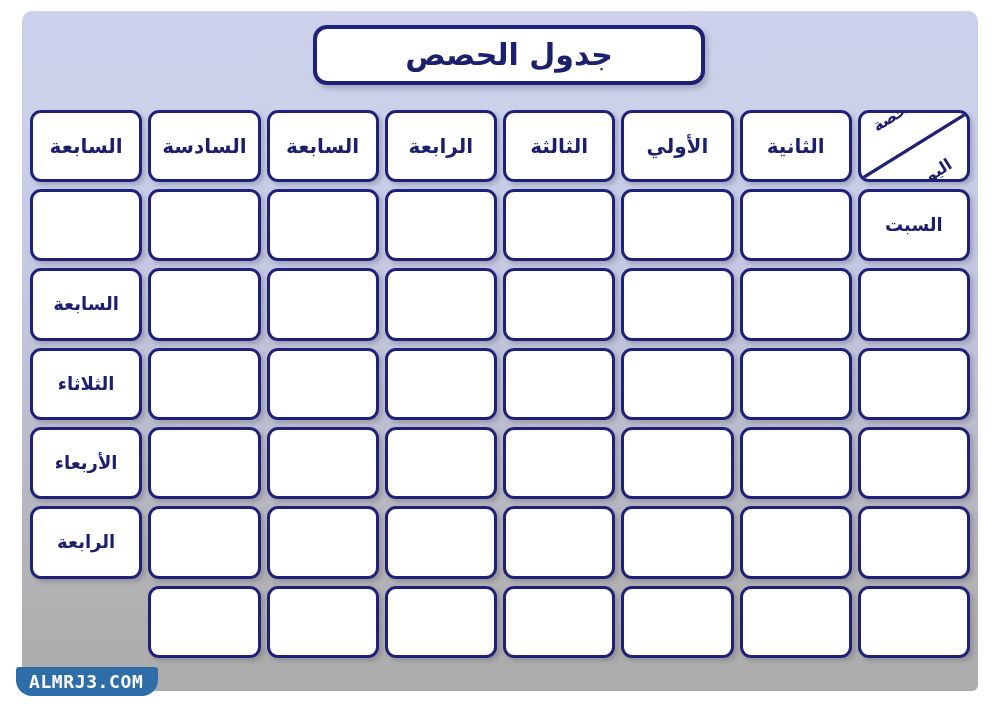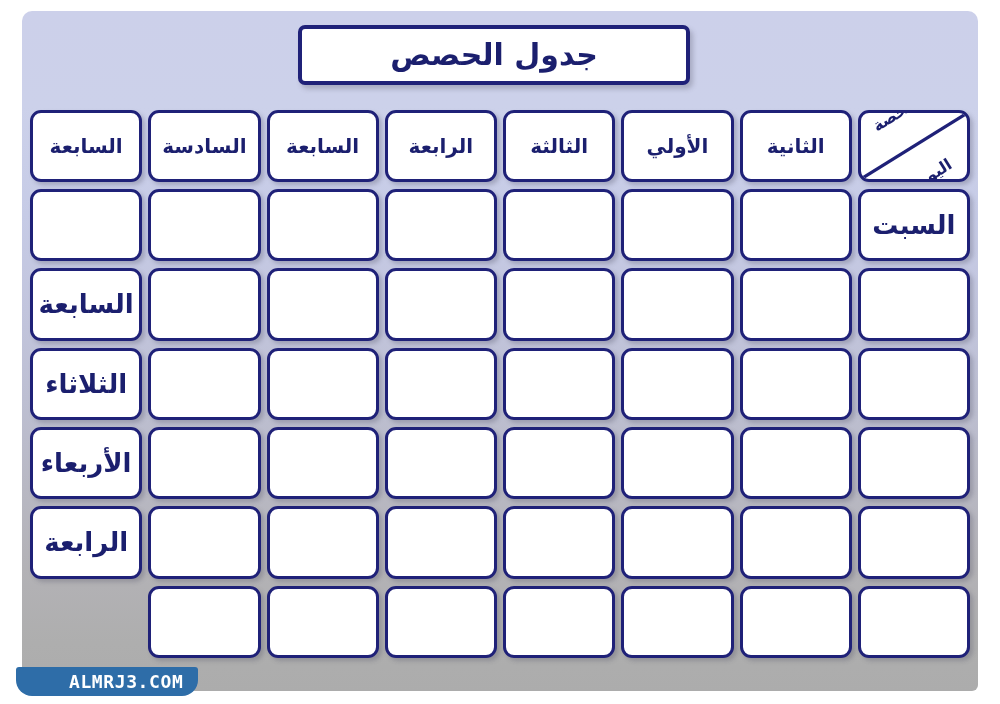"جدول الحصص" #title-box { border-radius: 7px -> 14px; left: 298px -> 313px }
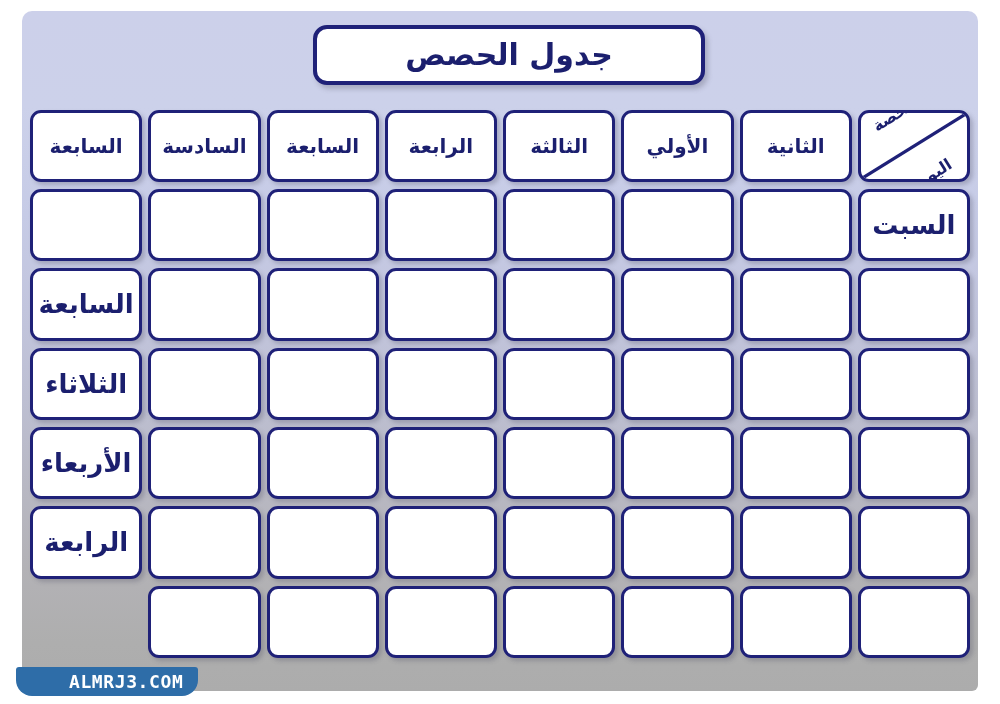"السبت" .cell.daylabel { font-size: 26px -> 18px }
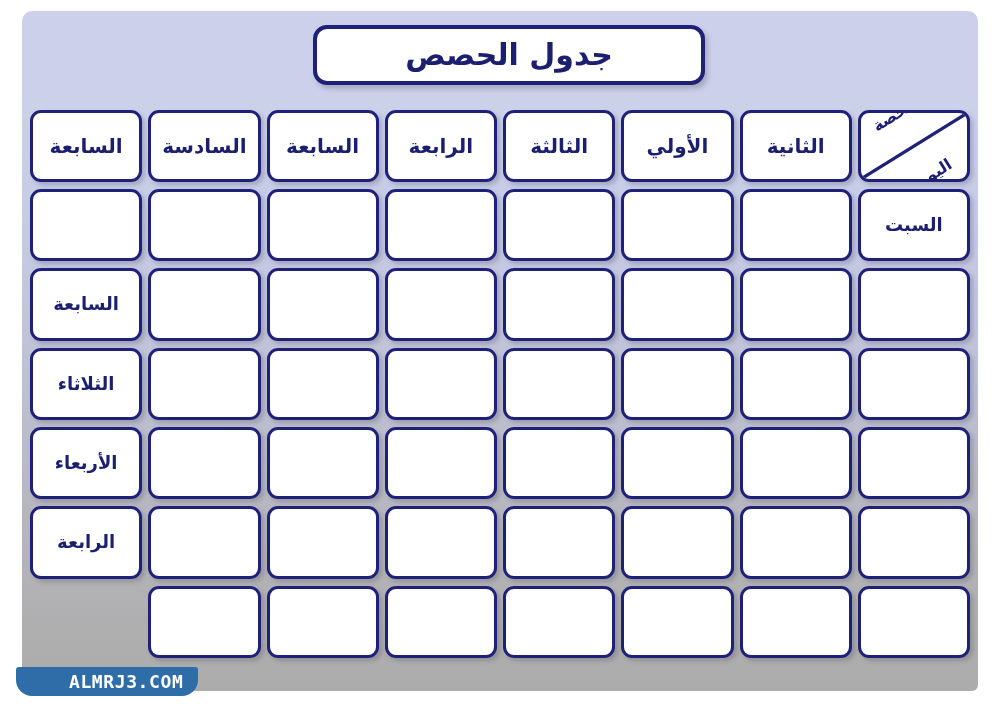"ALMRJ3.COM" #watermark-text { margin-left: 40px -> none }
